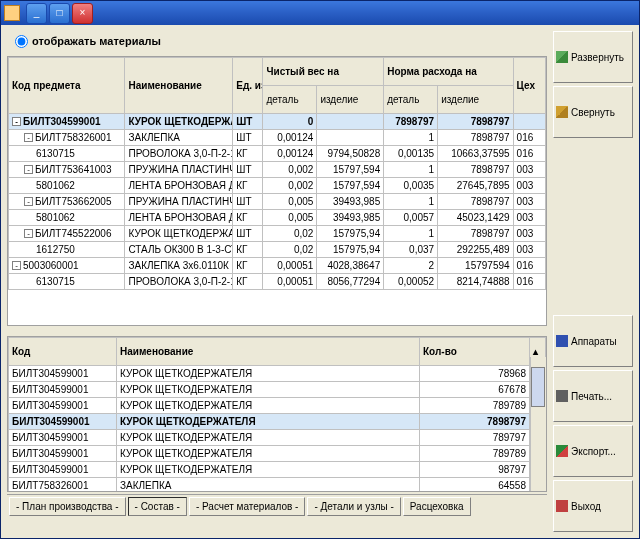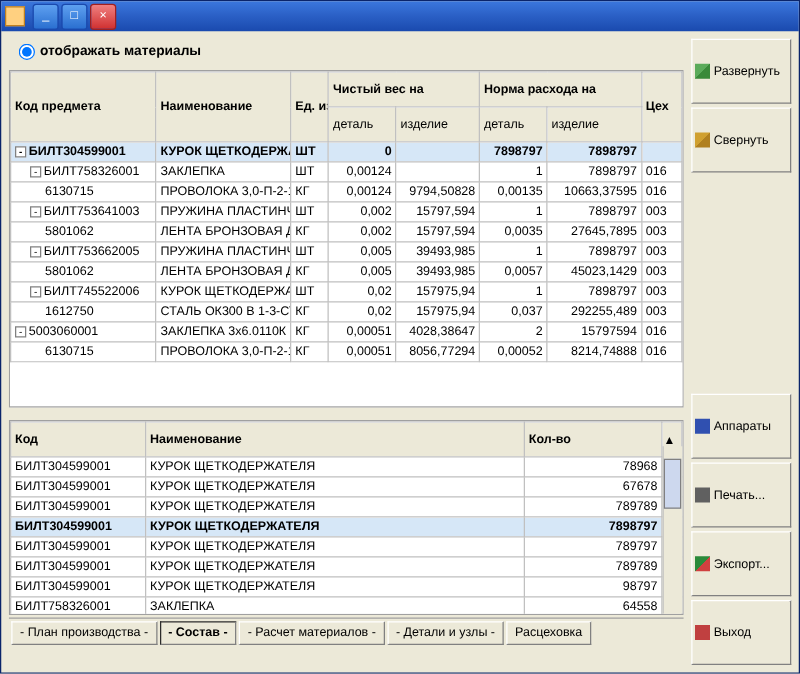"- Состав -" .tab.active { font-weight: bold -> normal }
